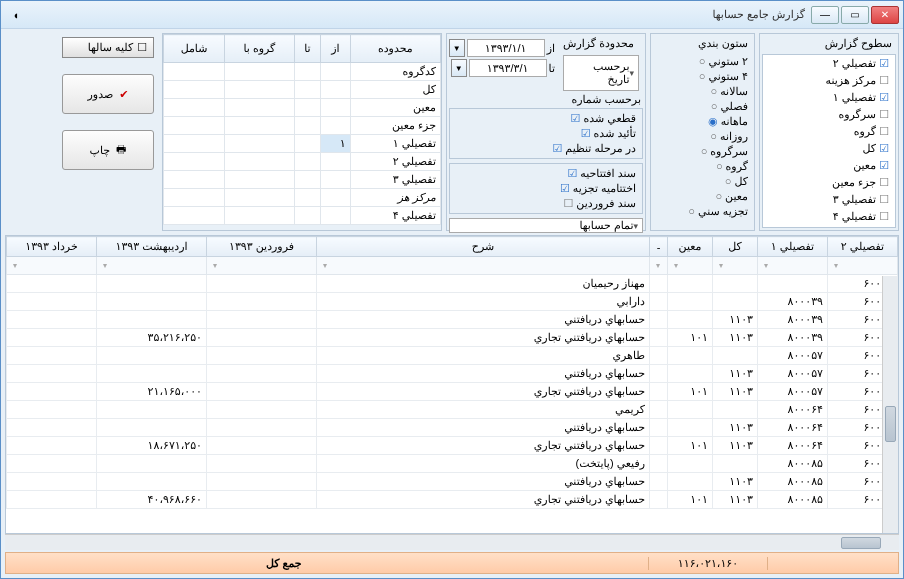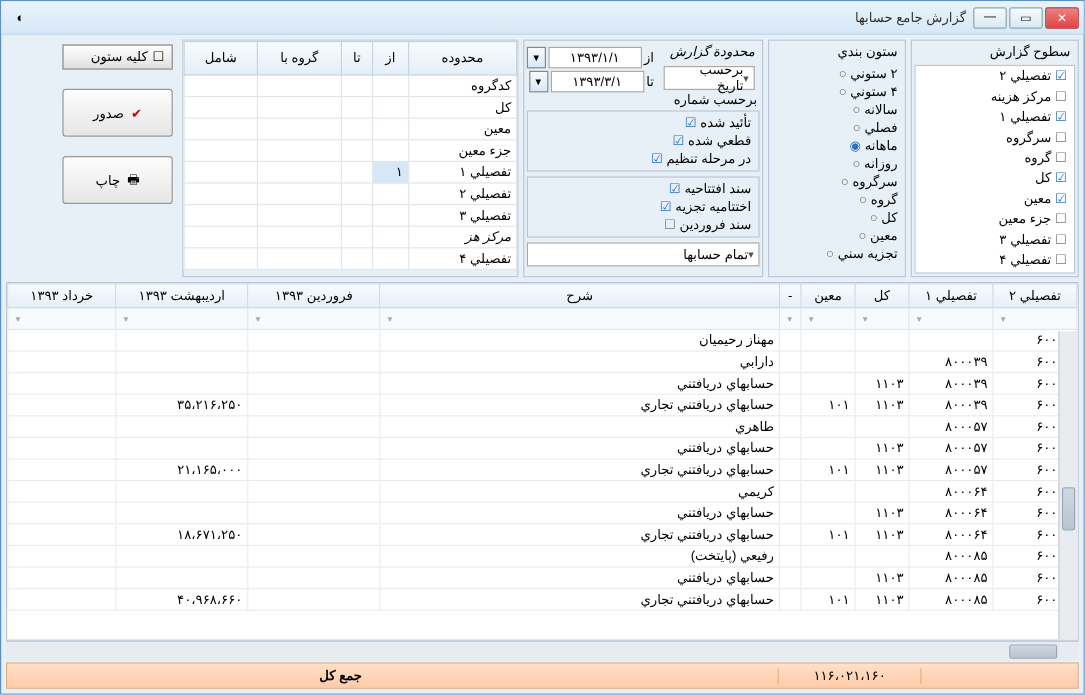"كليه ستون" span { text: ستون -> سالها }
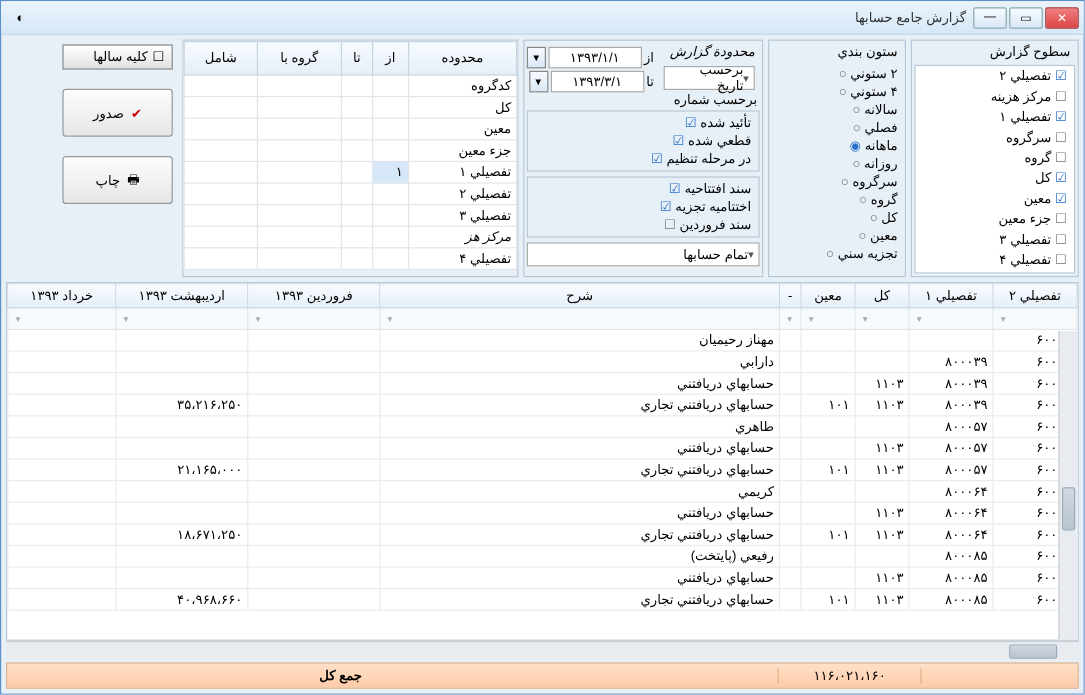"محدودة گزارش" .col3 .lab { font-style: italic -> none; text-align: right -> left }
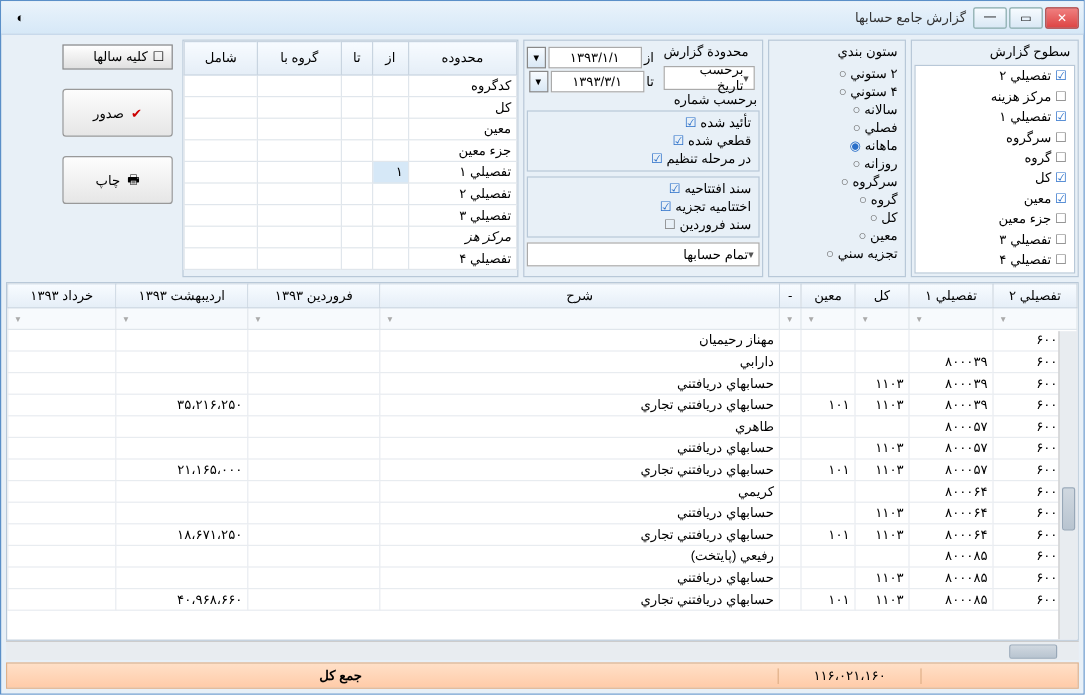"ستون بندي" .col2 { width: 115px -> 105px }
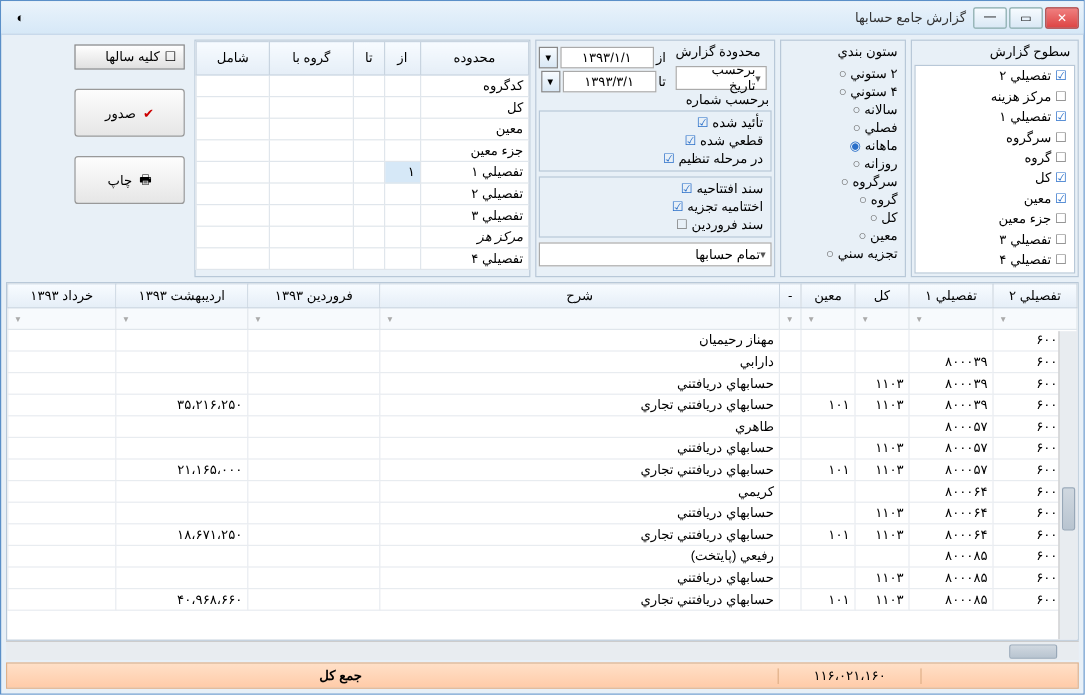"برحسب تاريخ" .col3 .sel { height: 20px -> 36px }
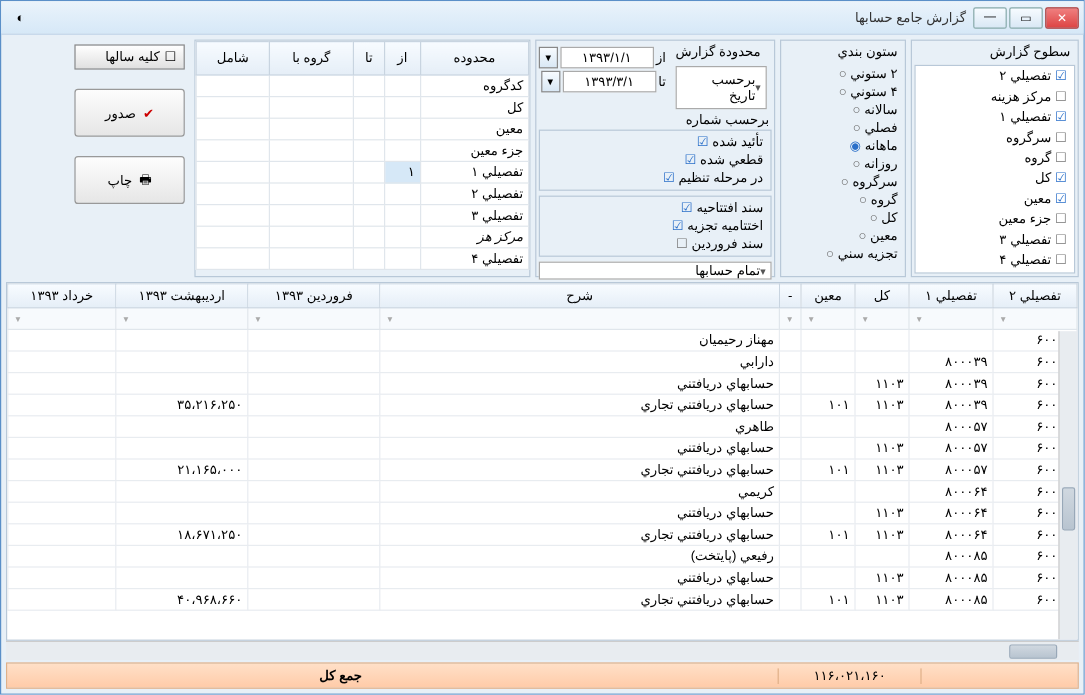"تأئيد شده" div.c { order: before "قطعي شده" -> after "قطعي شده" }
